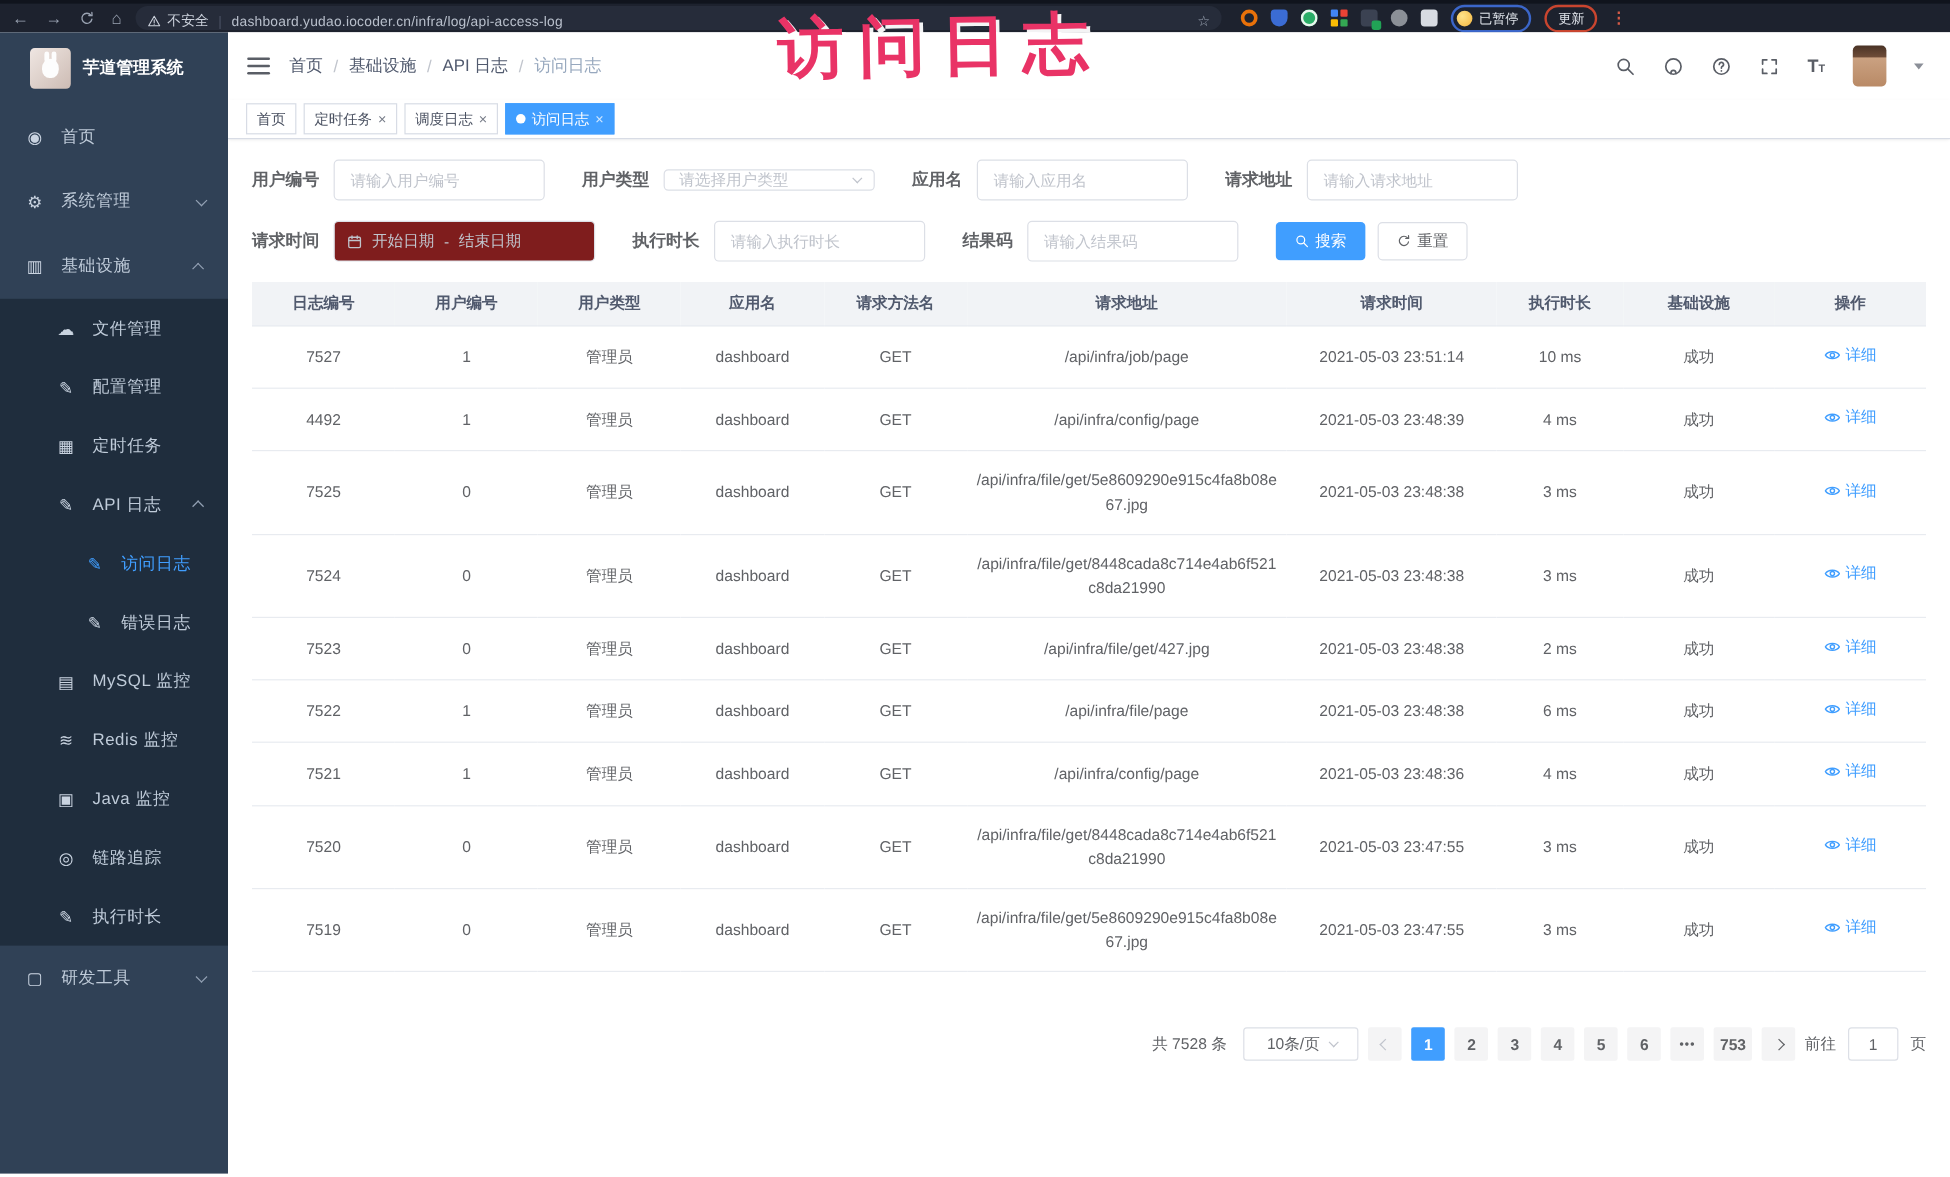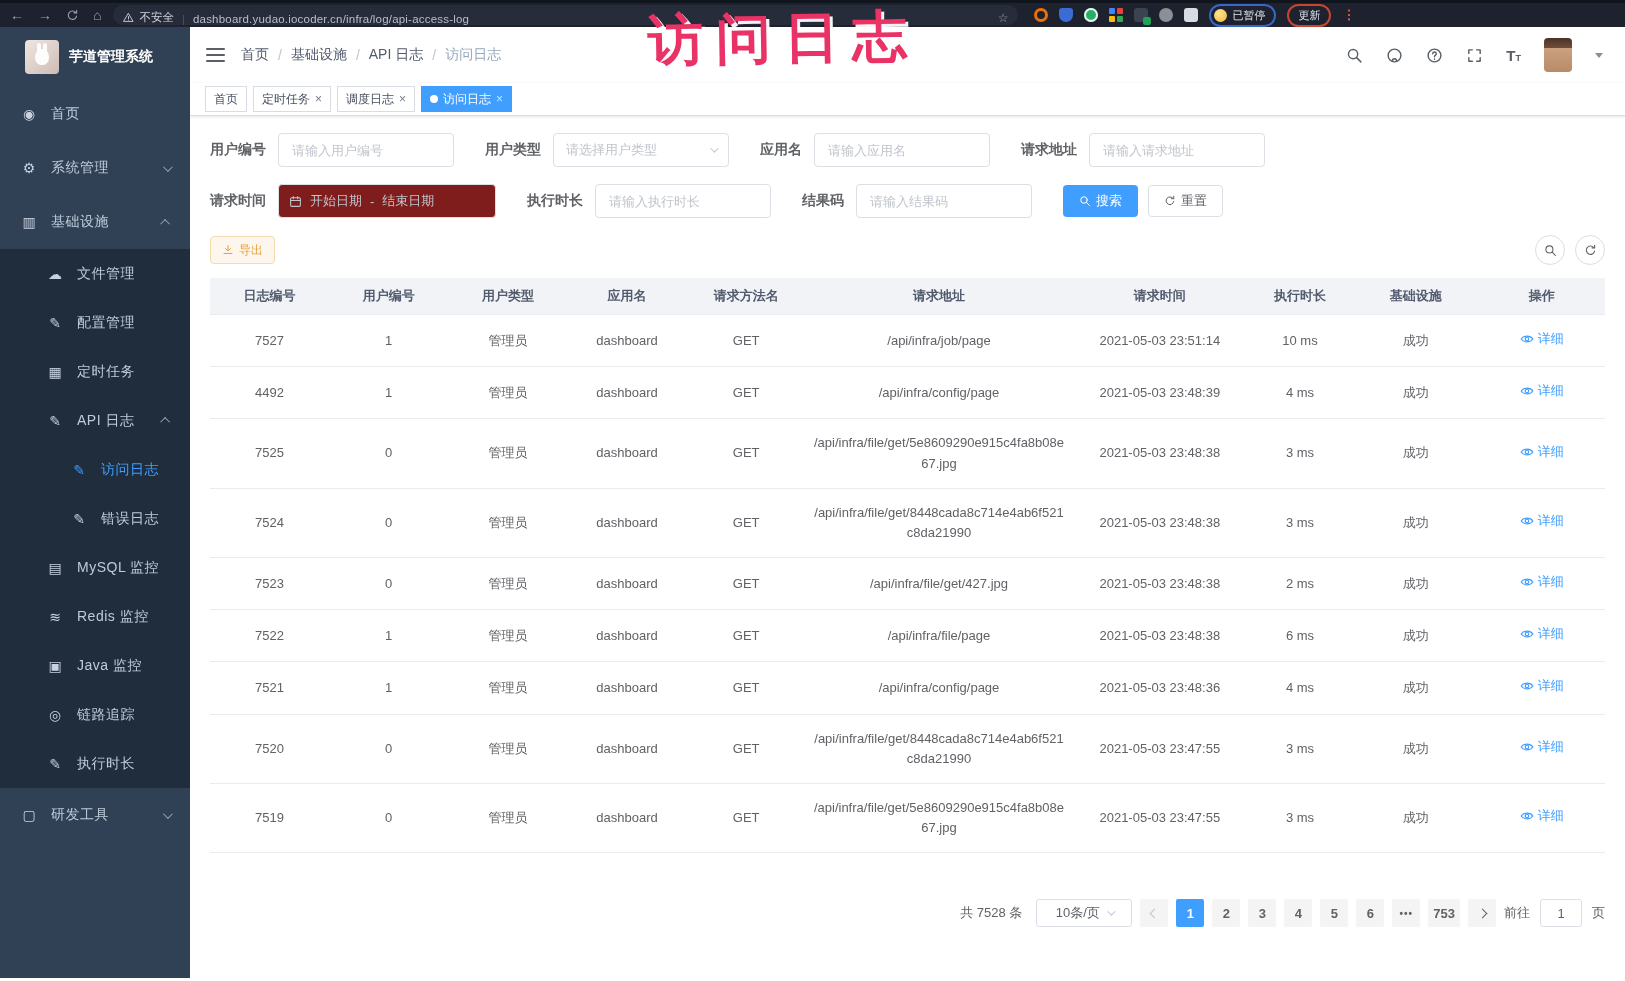"请选择用户类型" .fselect { height: 34px -> 18px }
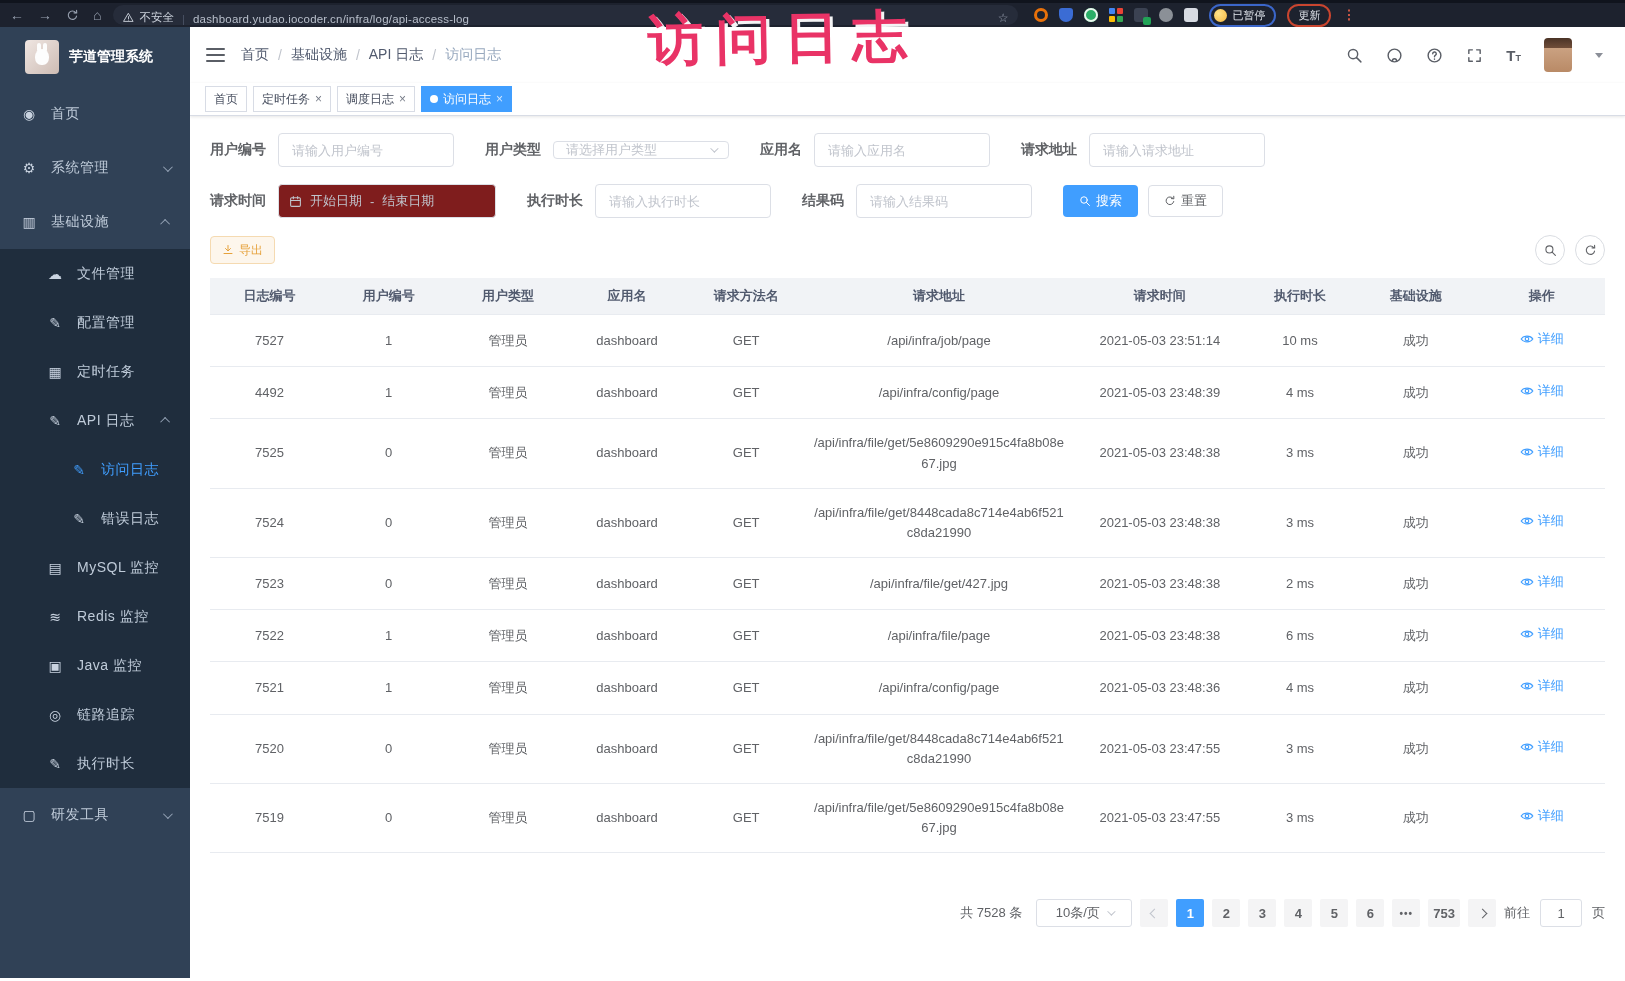"导出" div.toolbar { html: <div> <button> <svg> <use></use> </svg> <span>导出</span> </button> <div> <span> <svg> <use></use> </svg> </span> <span> <svg> <use></use> </svg> </span> </div> </div> -> none }
